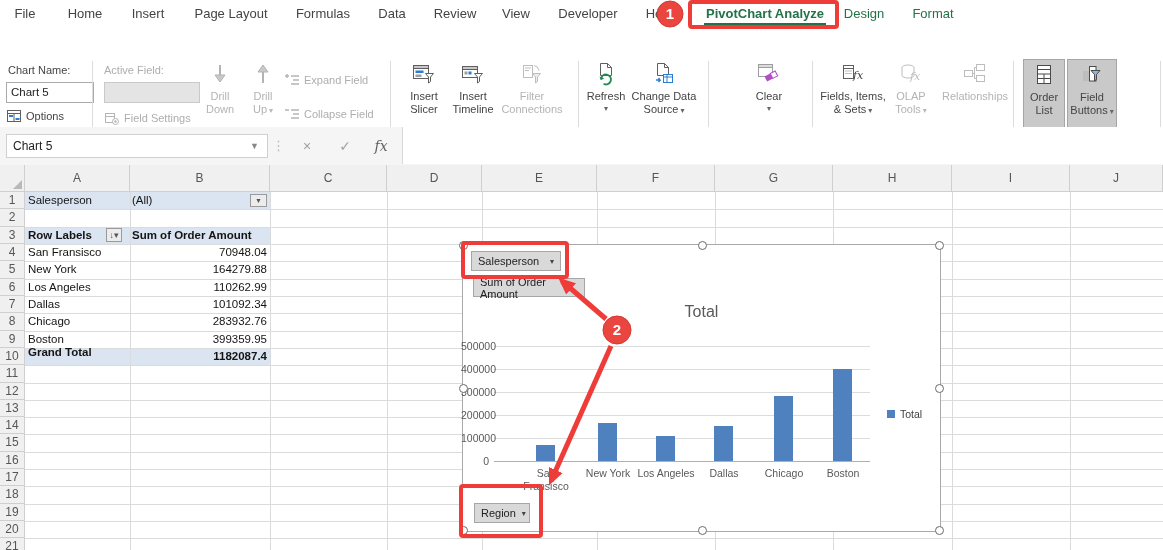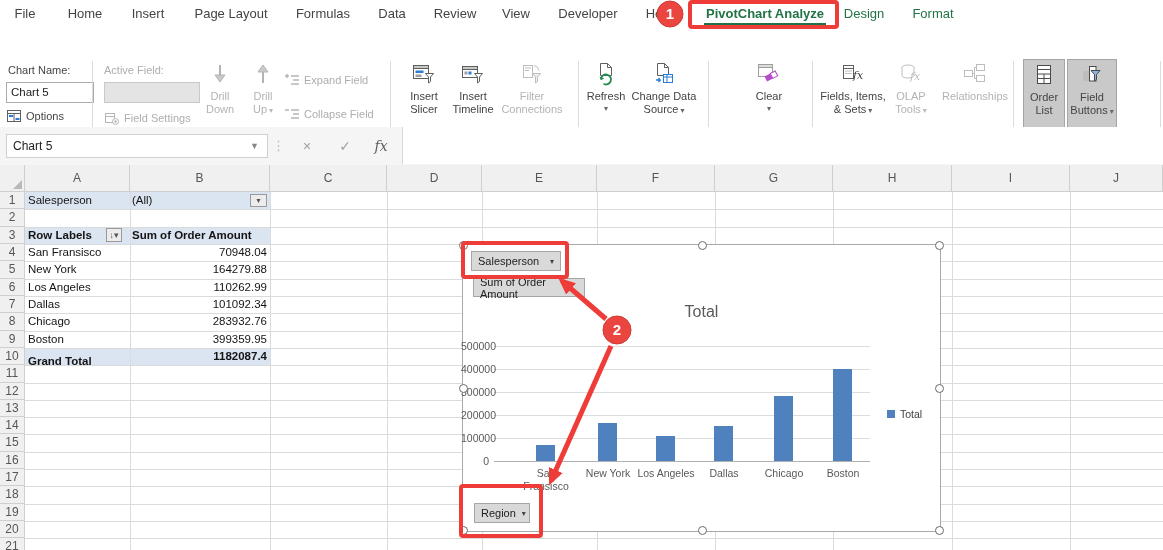"Grand Total" div.ctext { top: 188px -> 179px }
